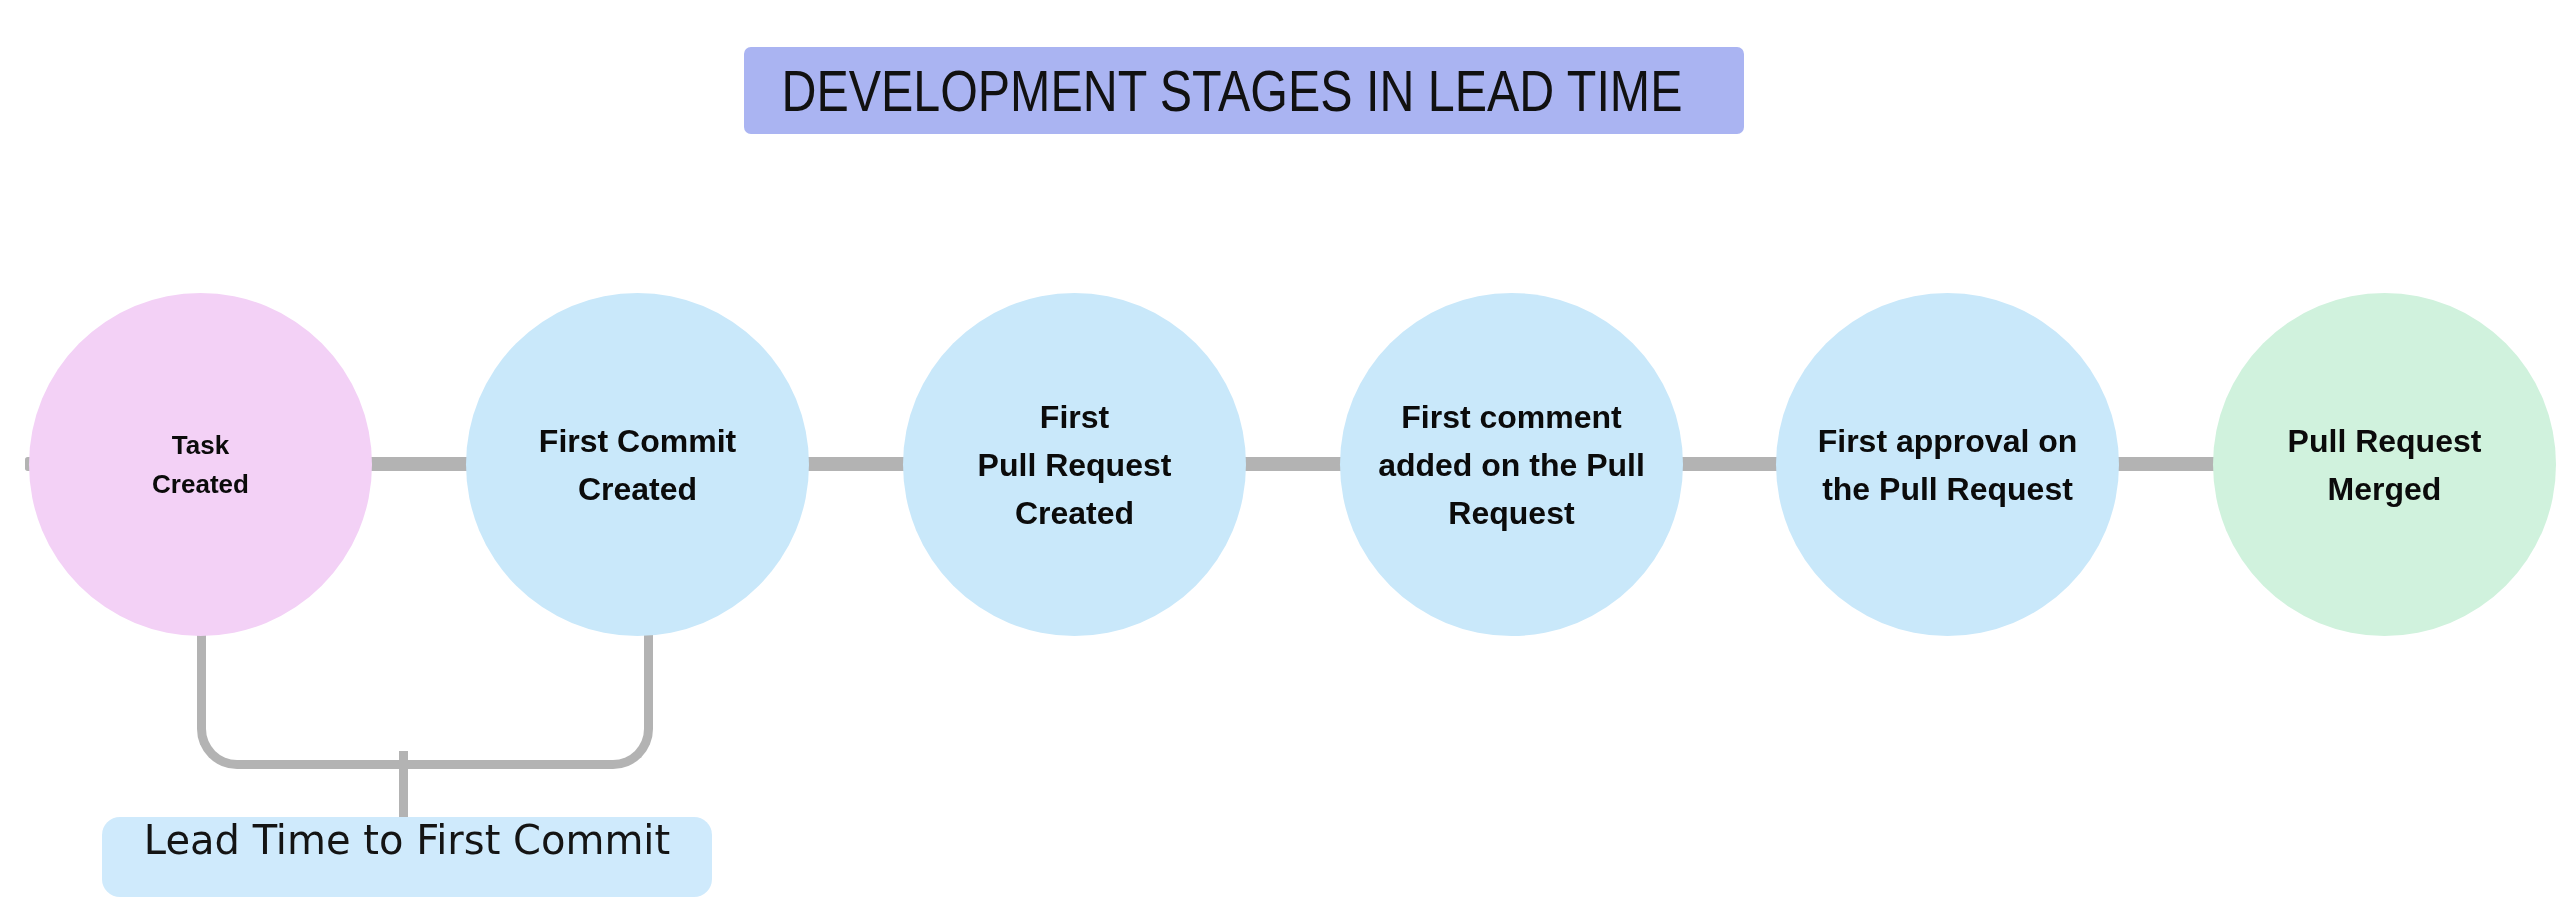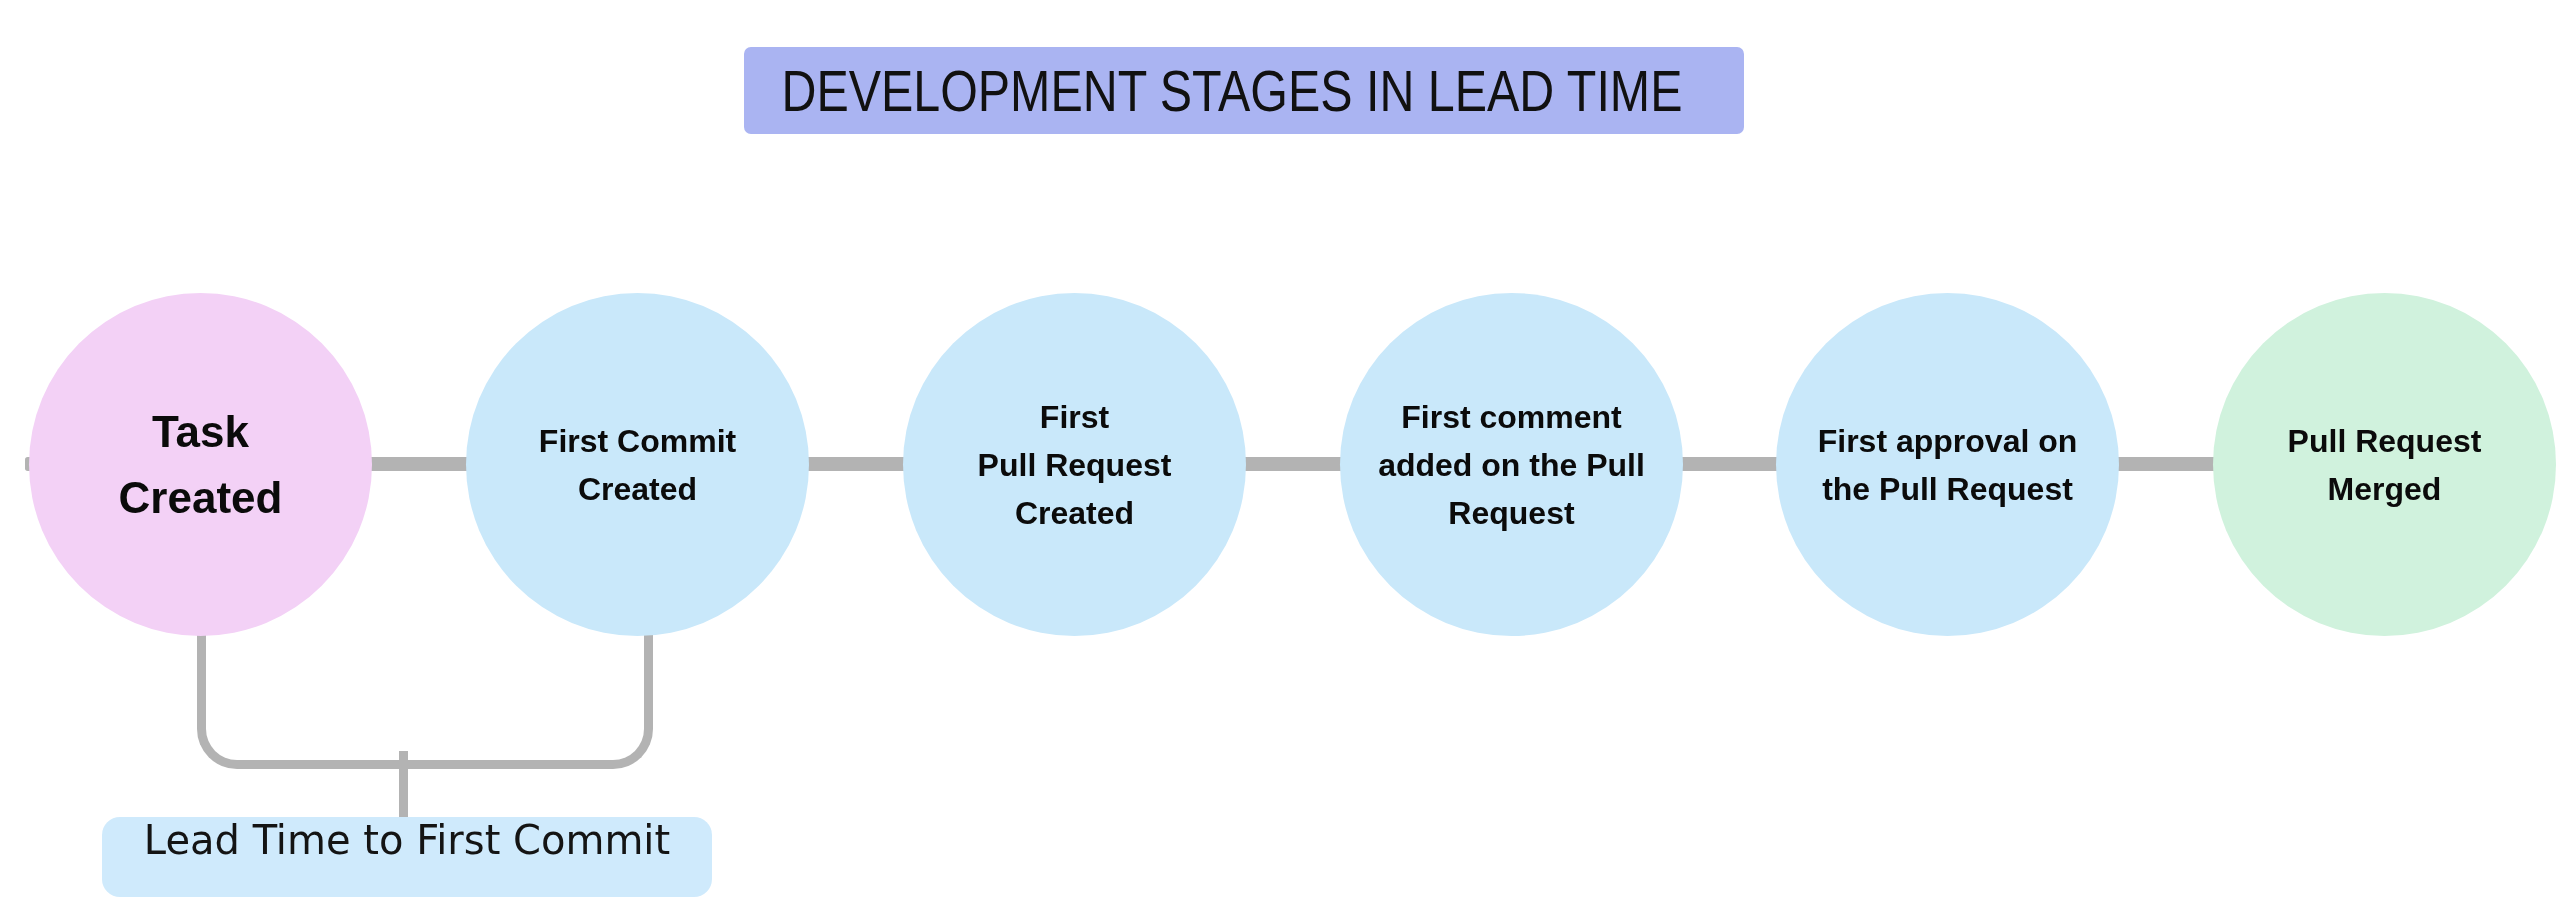"Task" .stage-1 .stage-label { font-size: 44px -> 26px }
